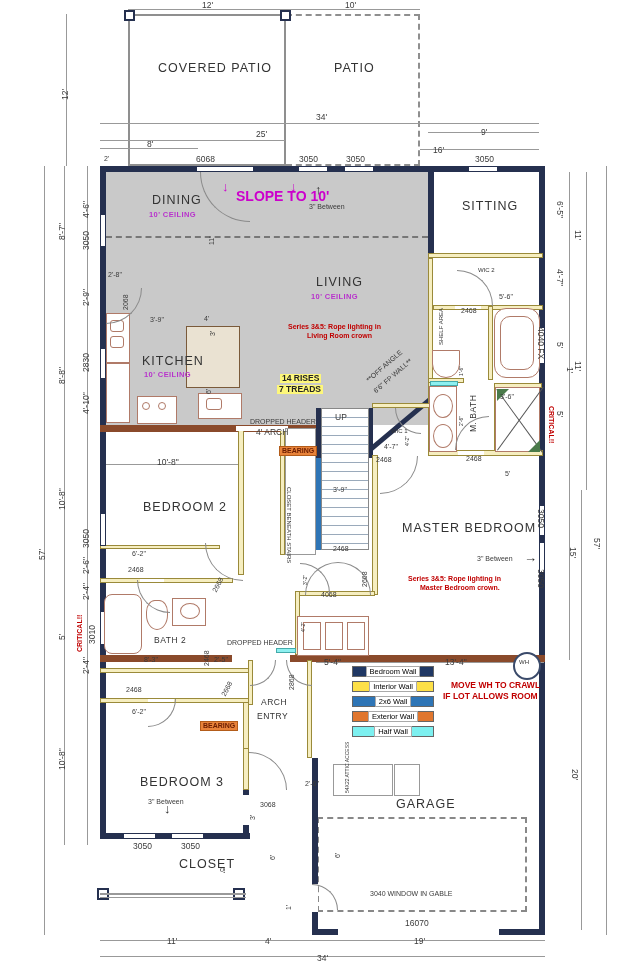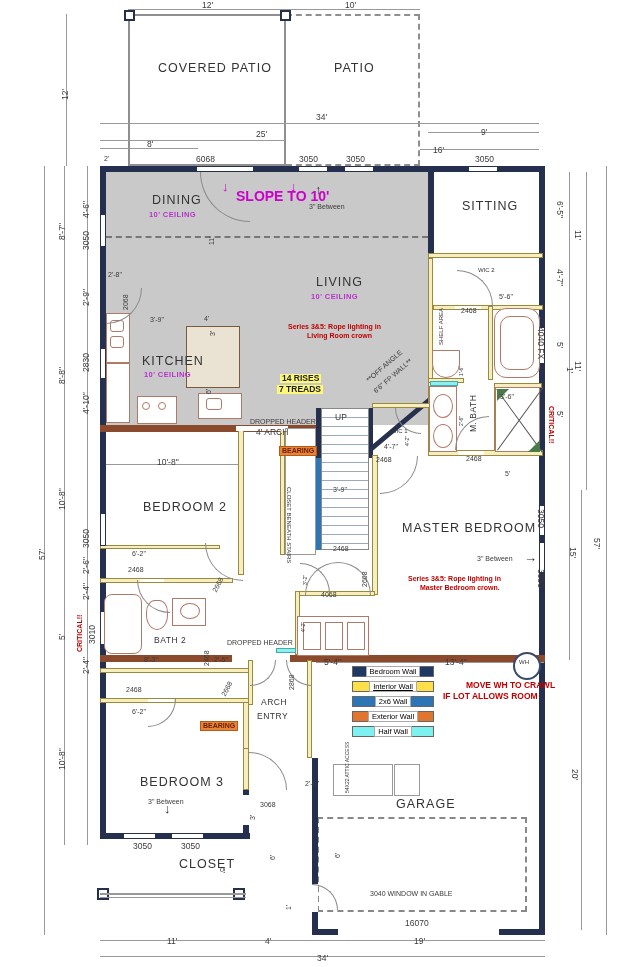"Interior Wall" div.legend-row { text-decoration: underline -> none }
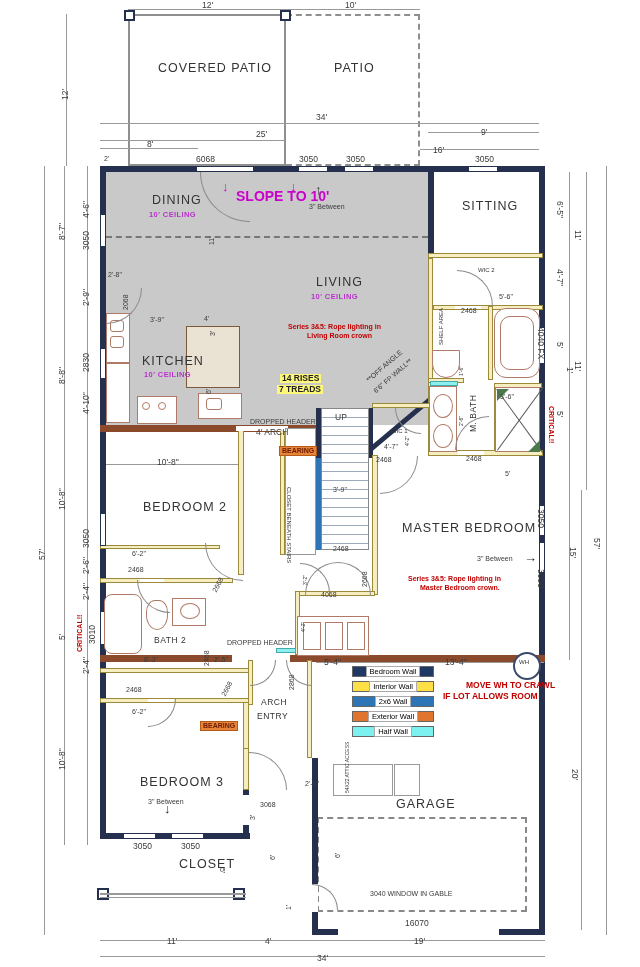"MOVE WH TO CRAWL" span.lbl { left: 445px -> 430px }
